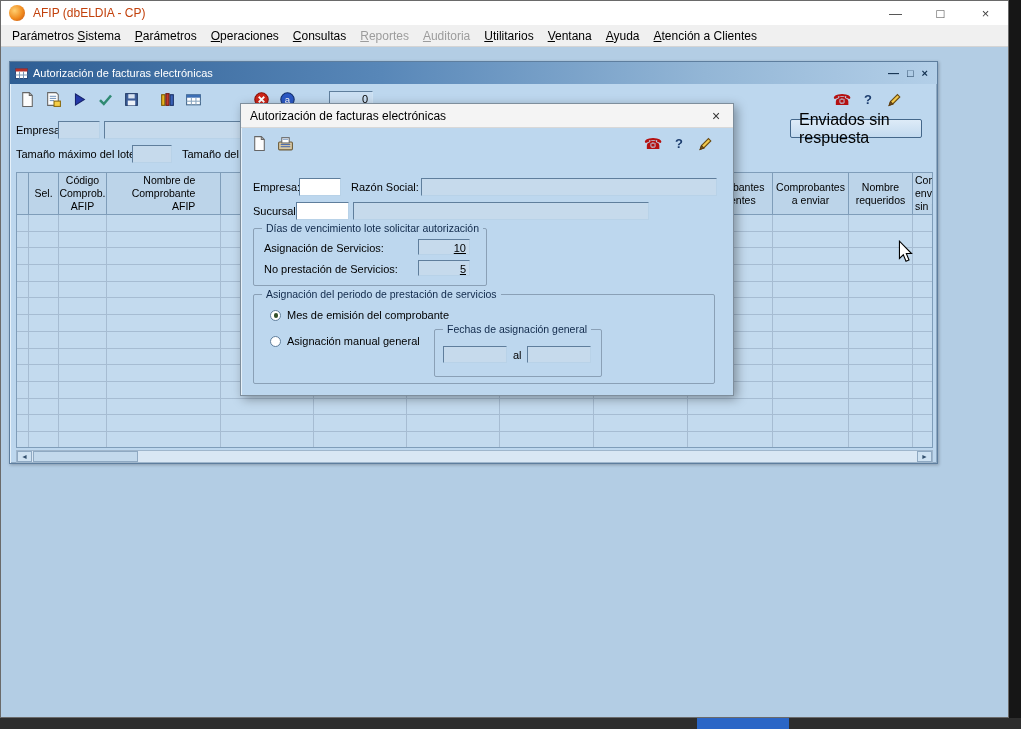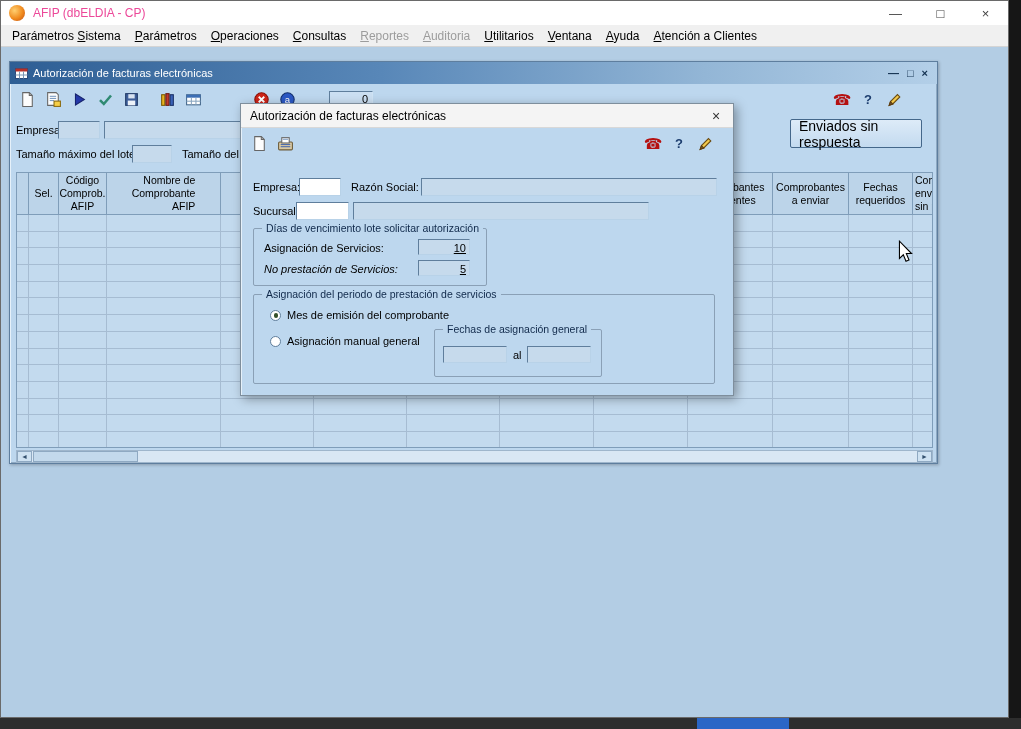"AFIP (dbELDIA - CP)" .titlebar-text { color: #ec4899 -> #c2410c }
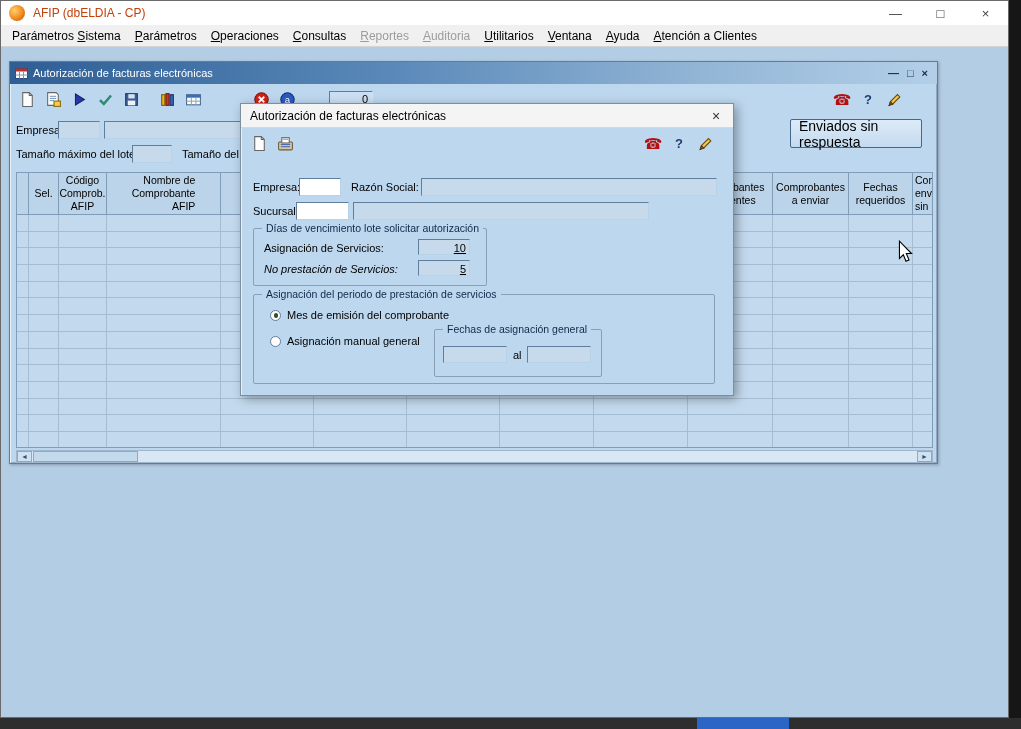"Enviados sin respuesta" .btn { font-size: 14px -> 16px; height: 29px -> 19px }
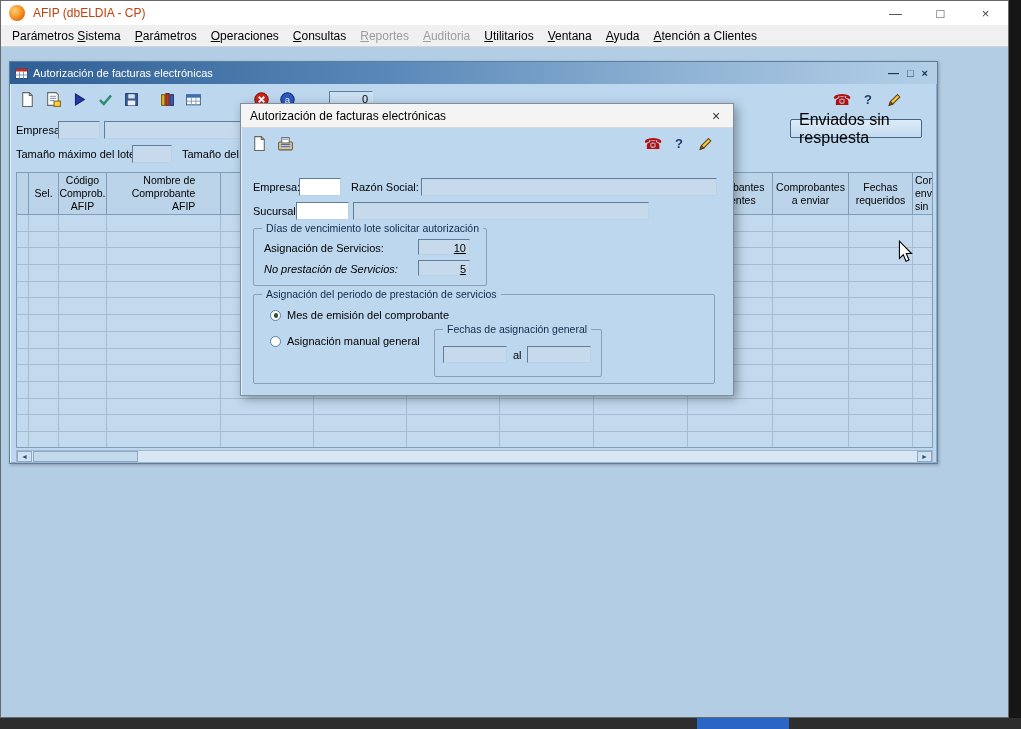"Fechas" div.hcell { text: Fechas -> Nombre }
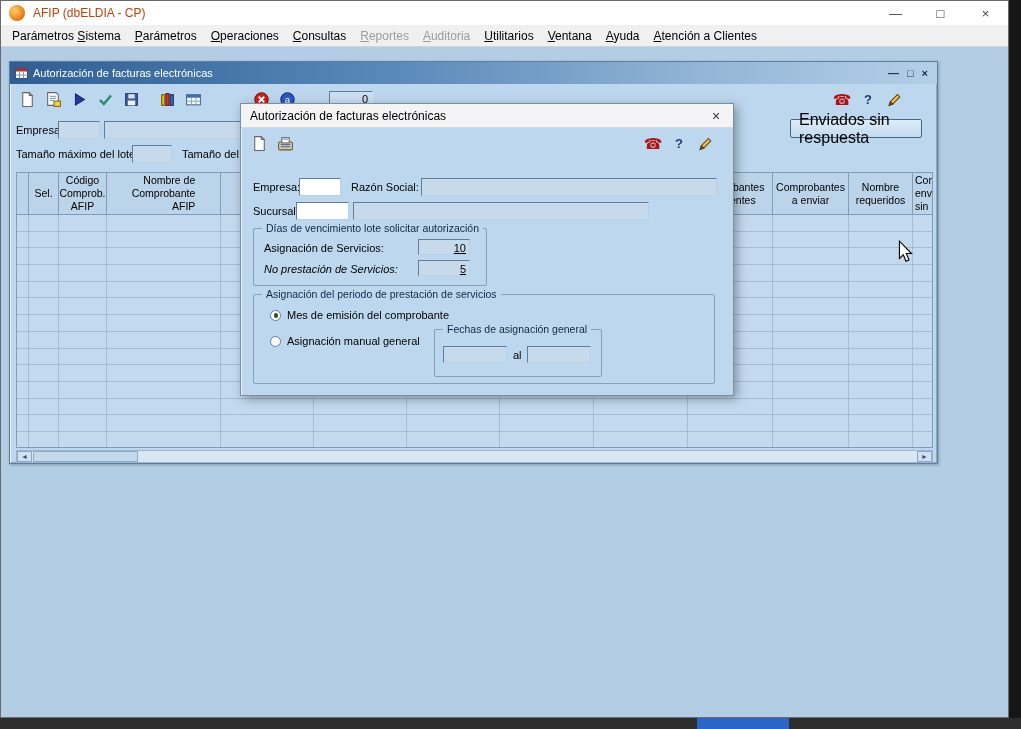"No prestación de Servicios:" span.lbl { font-style: italic -> none }
